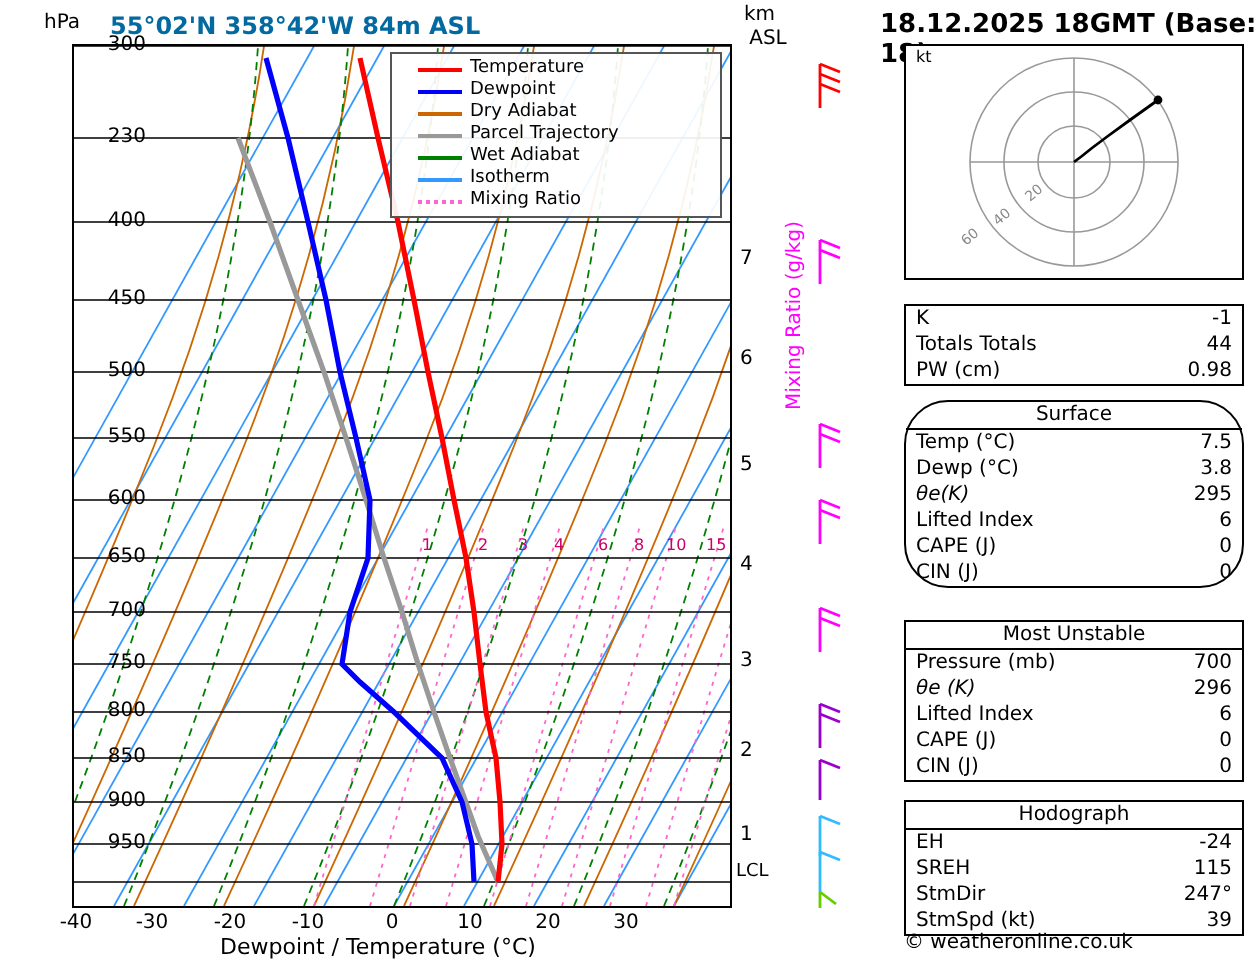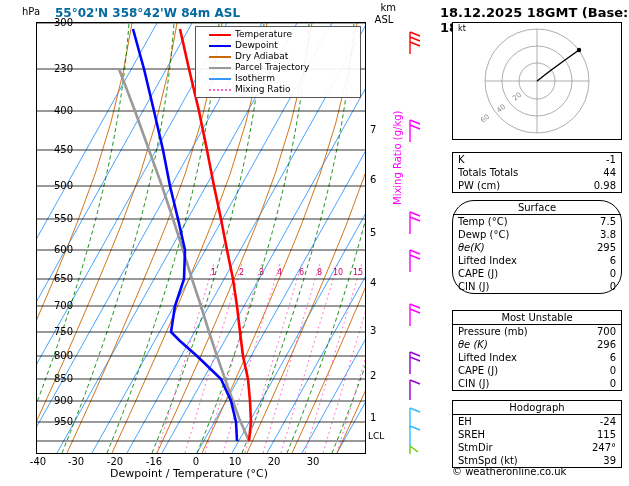"km" #km-label { text-align: right -> left }
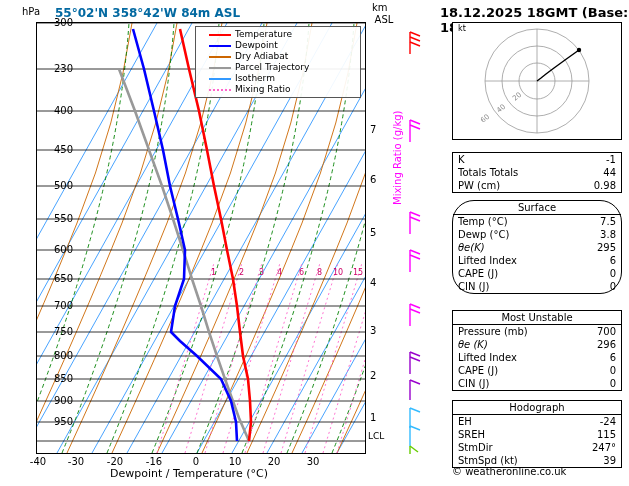"Wet Adiabat" div.row { html: none -> <div> <span></span> <span>Wet Adiabat</span> </div> }
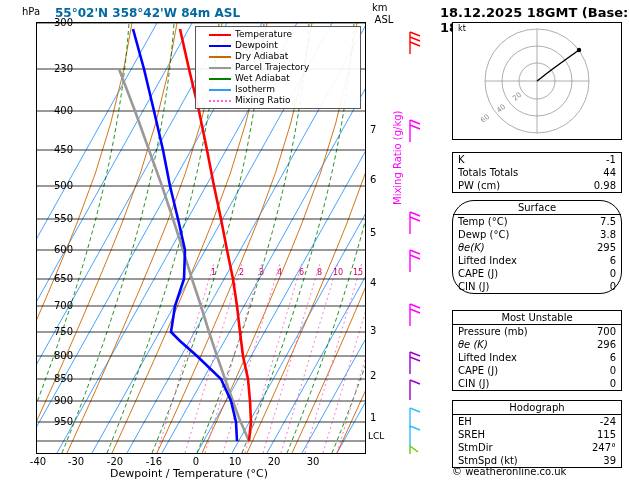"-16" div.xtick { text: -16 -> -10 }
